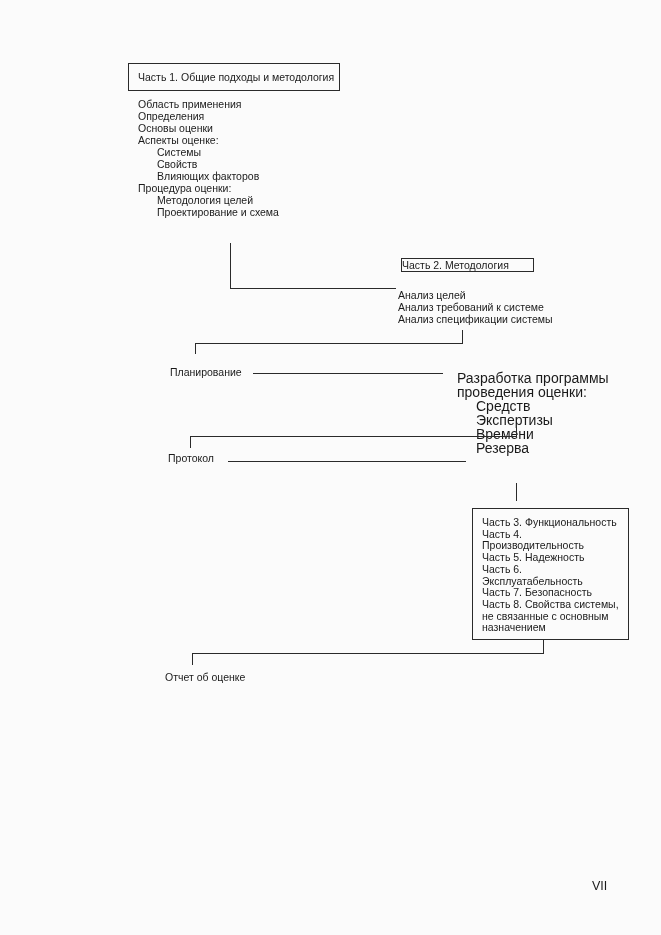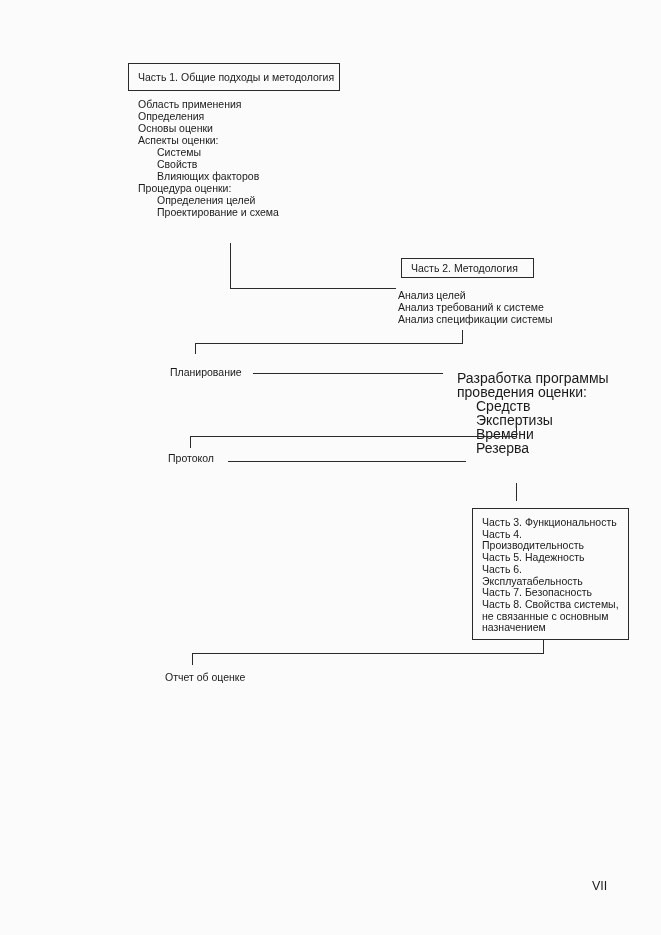"Аспекты оценки:" div { text: оценки -> оценке }
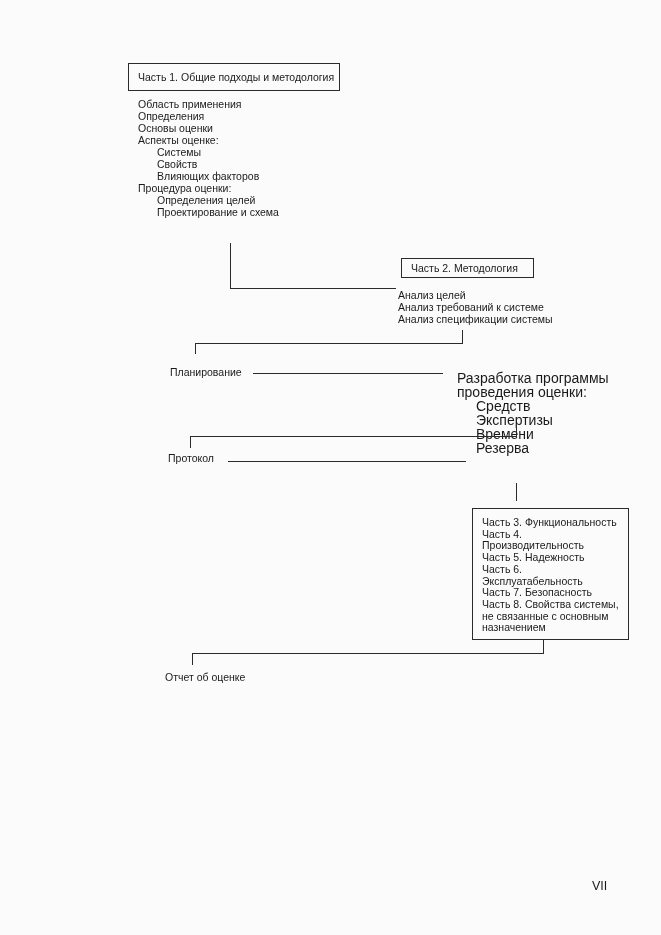"Определения целей" div.sub { text: Определения -> Методология }
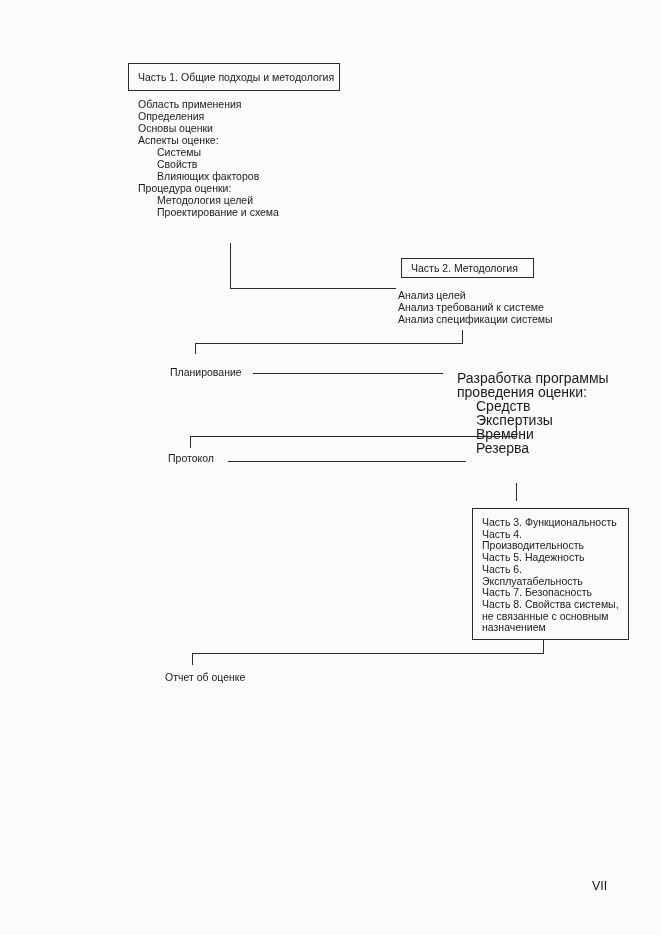"Часть 2. Методология" .box2 { height: 20px -> 14px; padding-left: 9px -> none }
